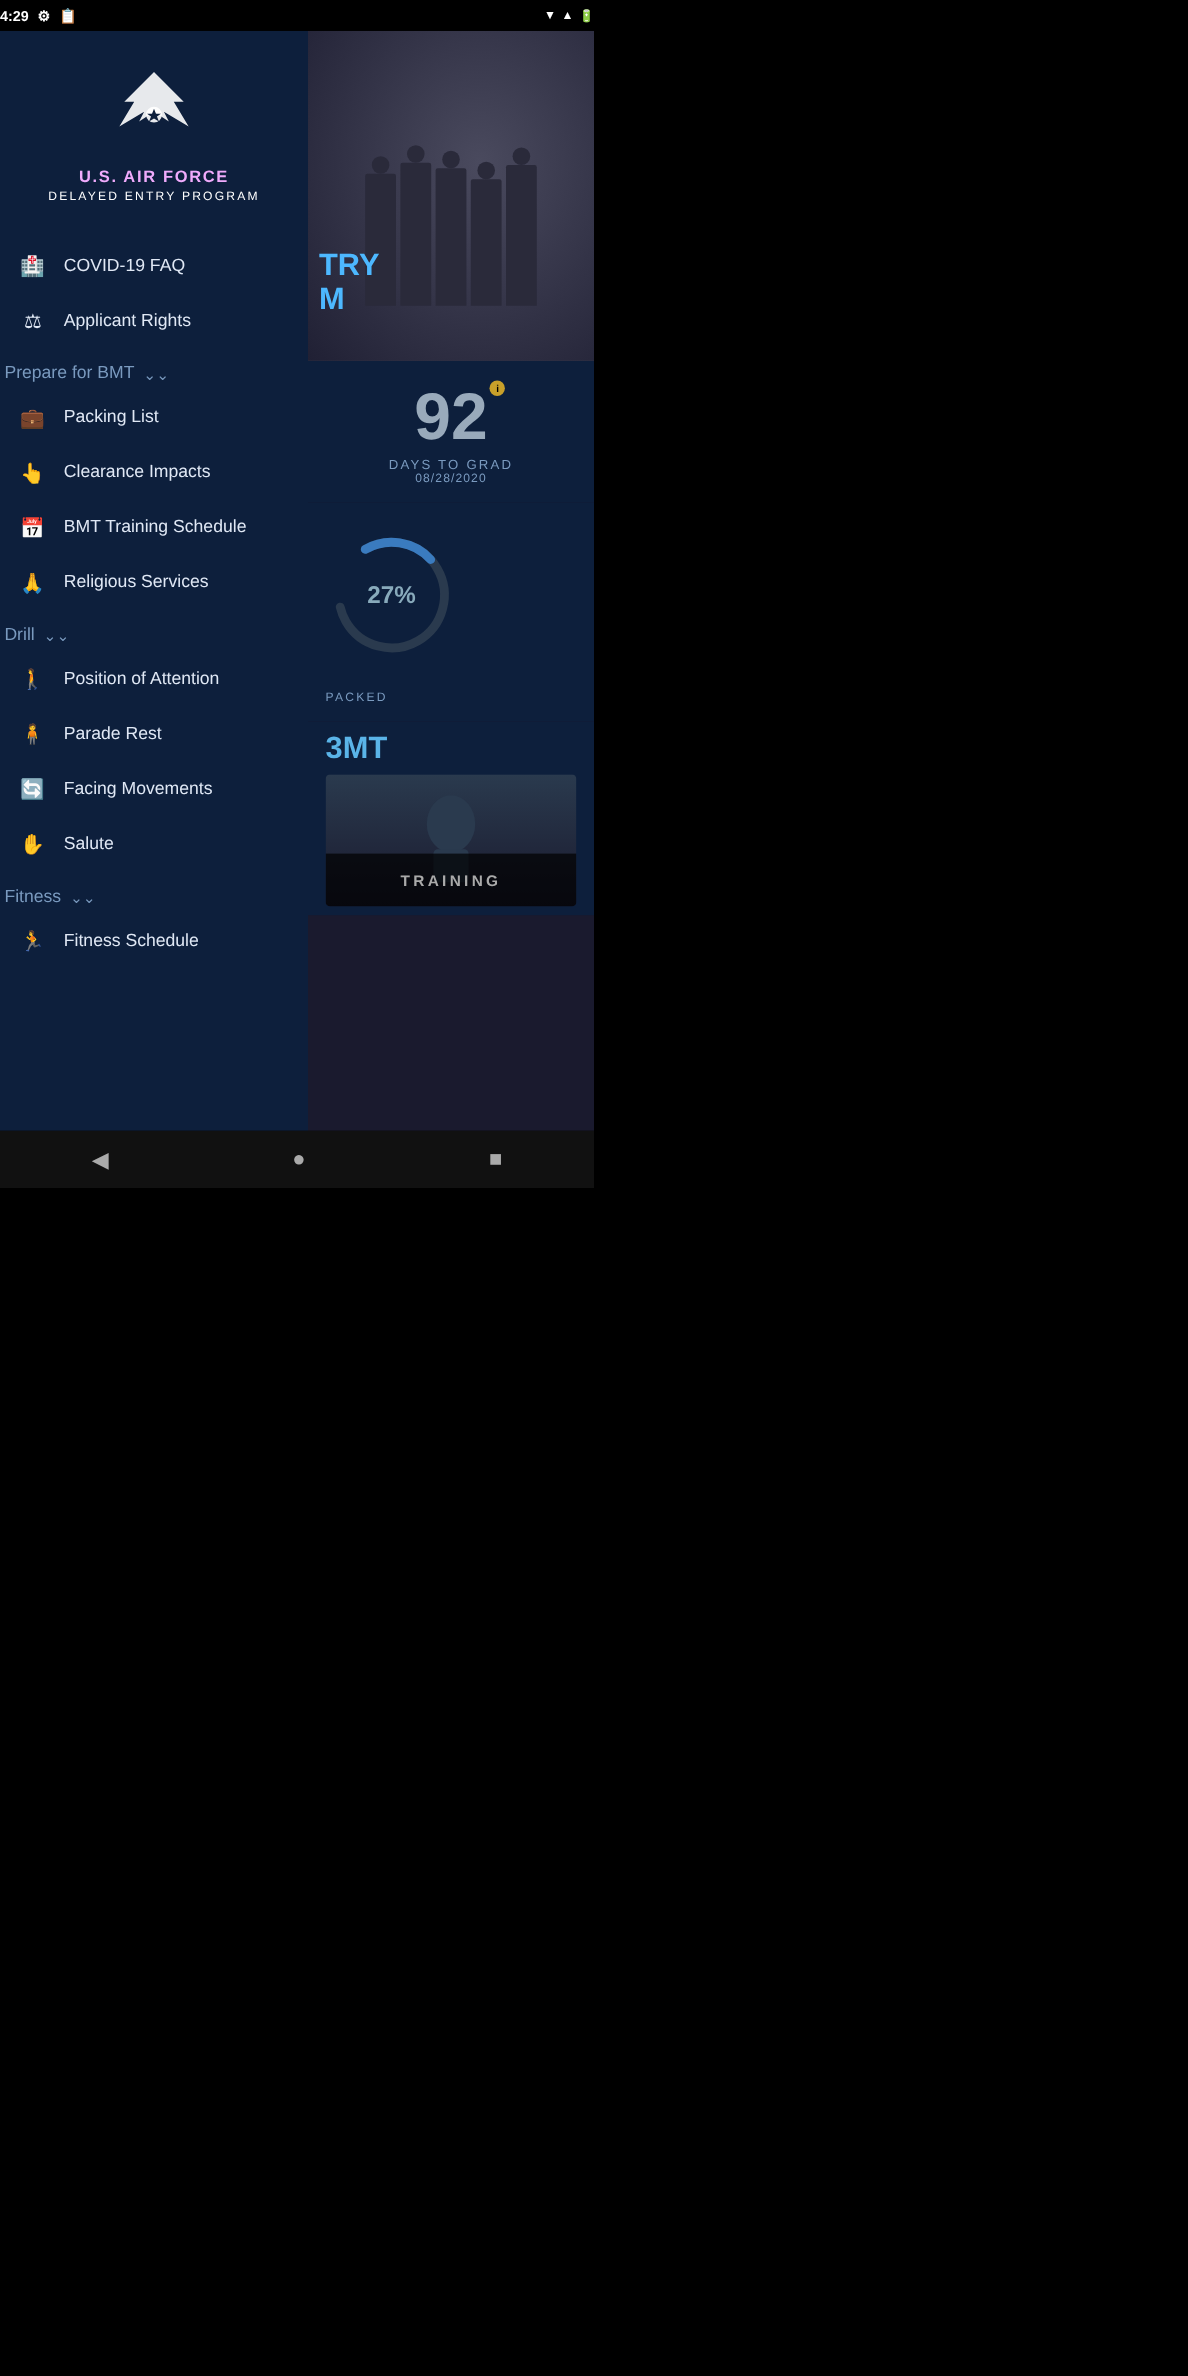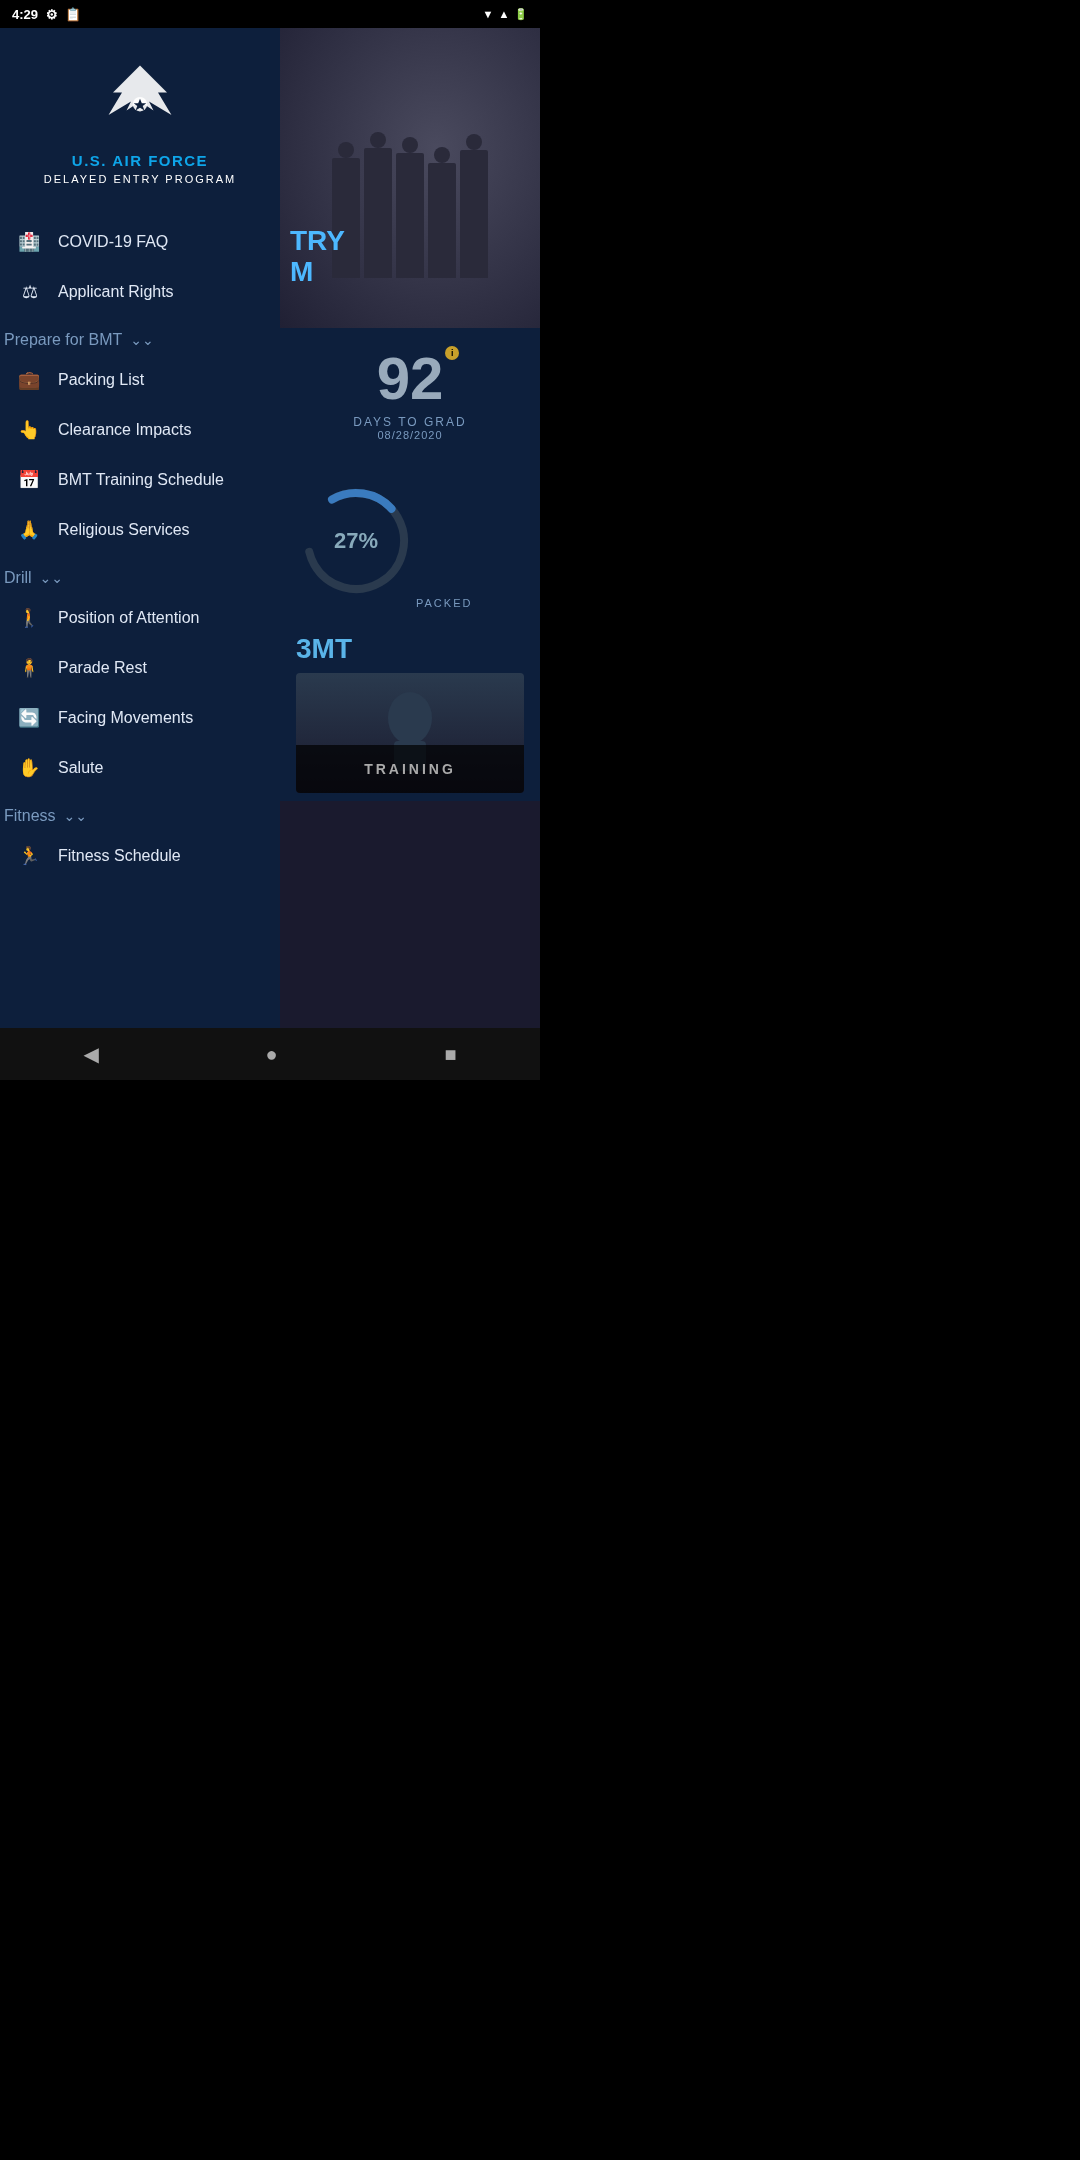"4:29" .status-bar { padding: 0 12px -> 0 0 }
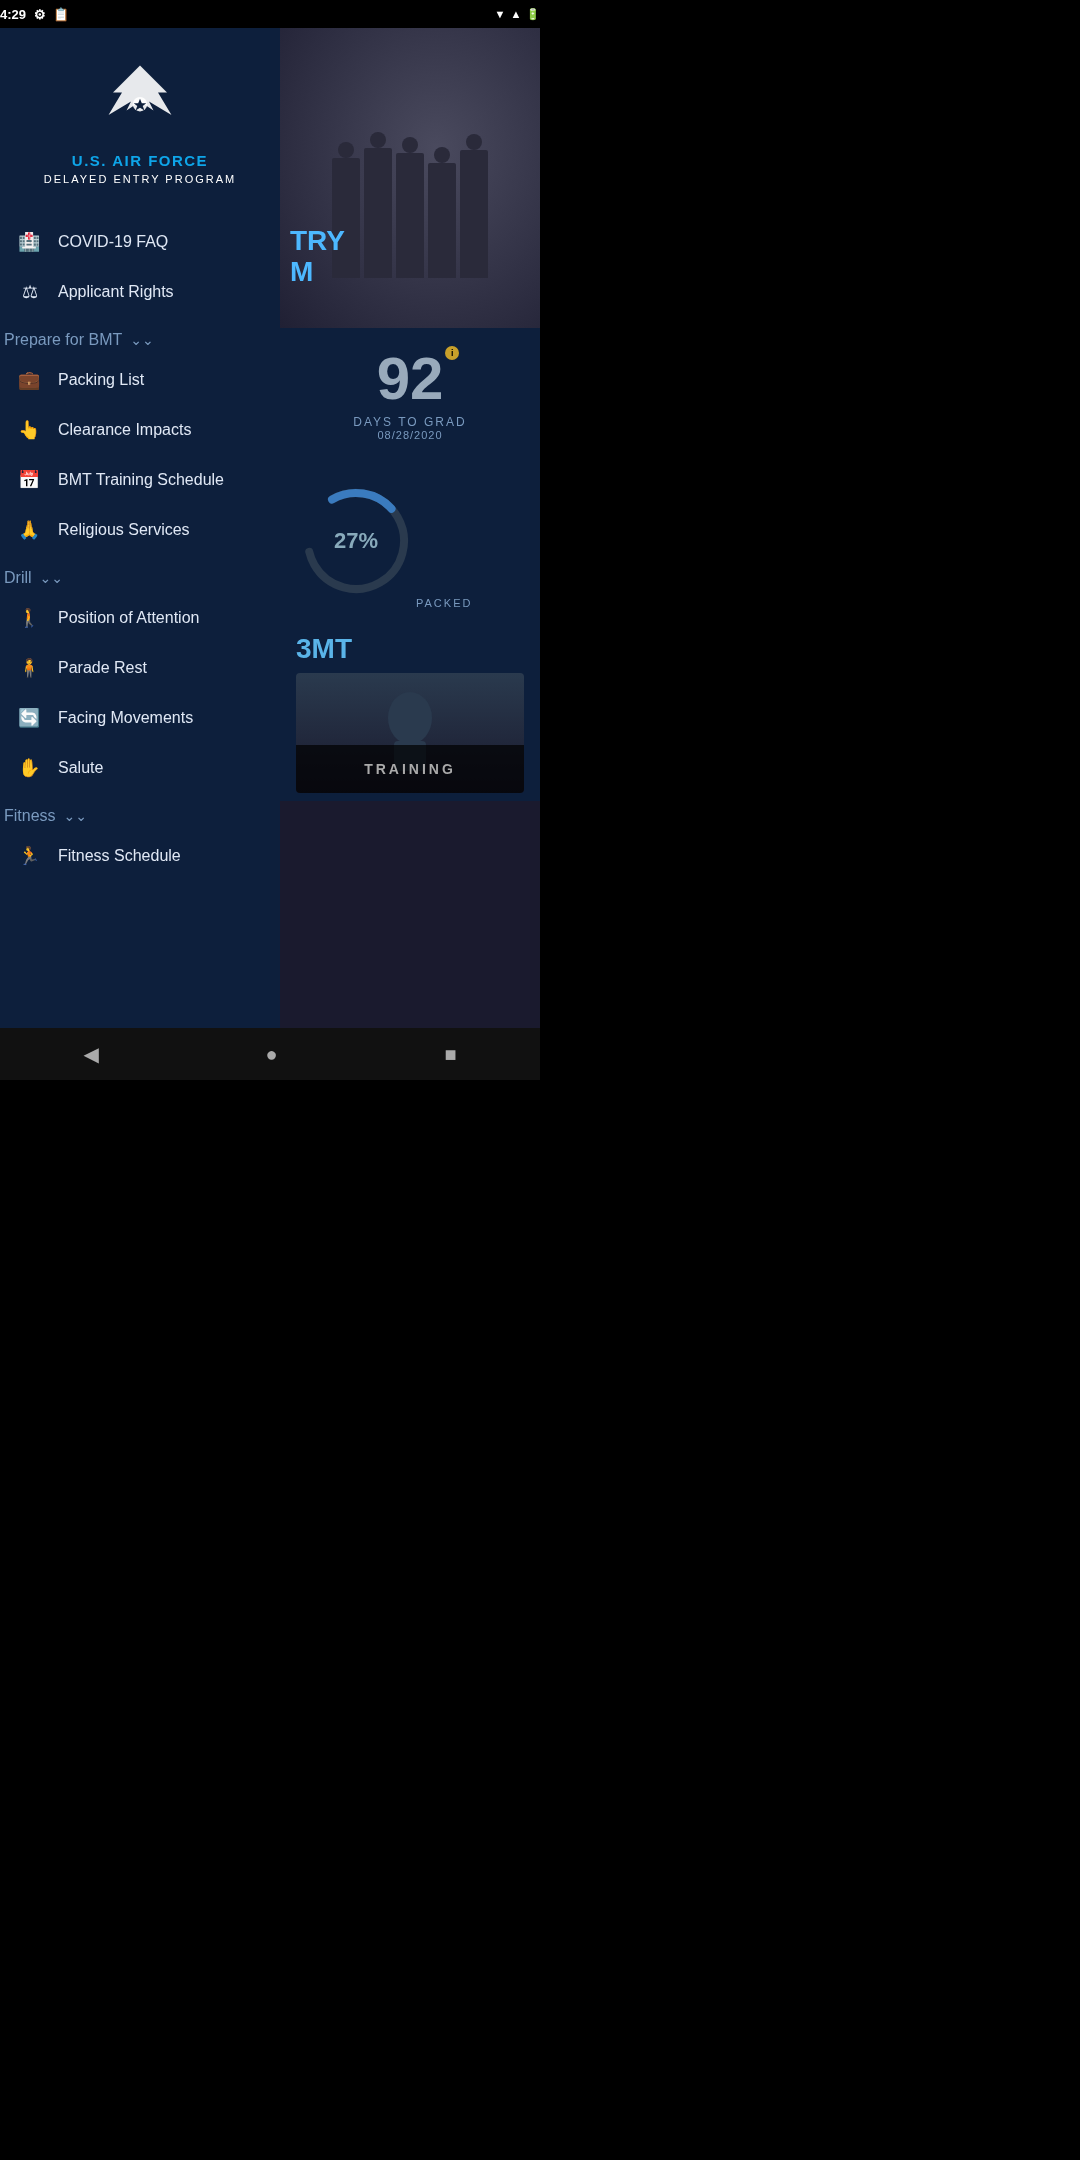"U.S. AIR FORCE" .app-title { color: #0ea5e9 -> #f0abfc }
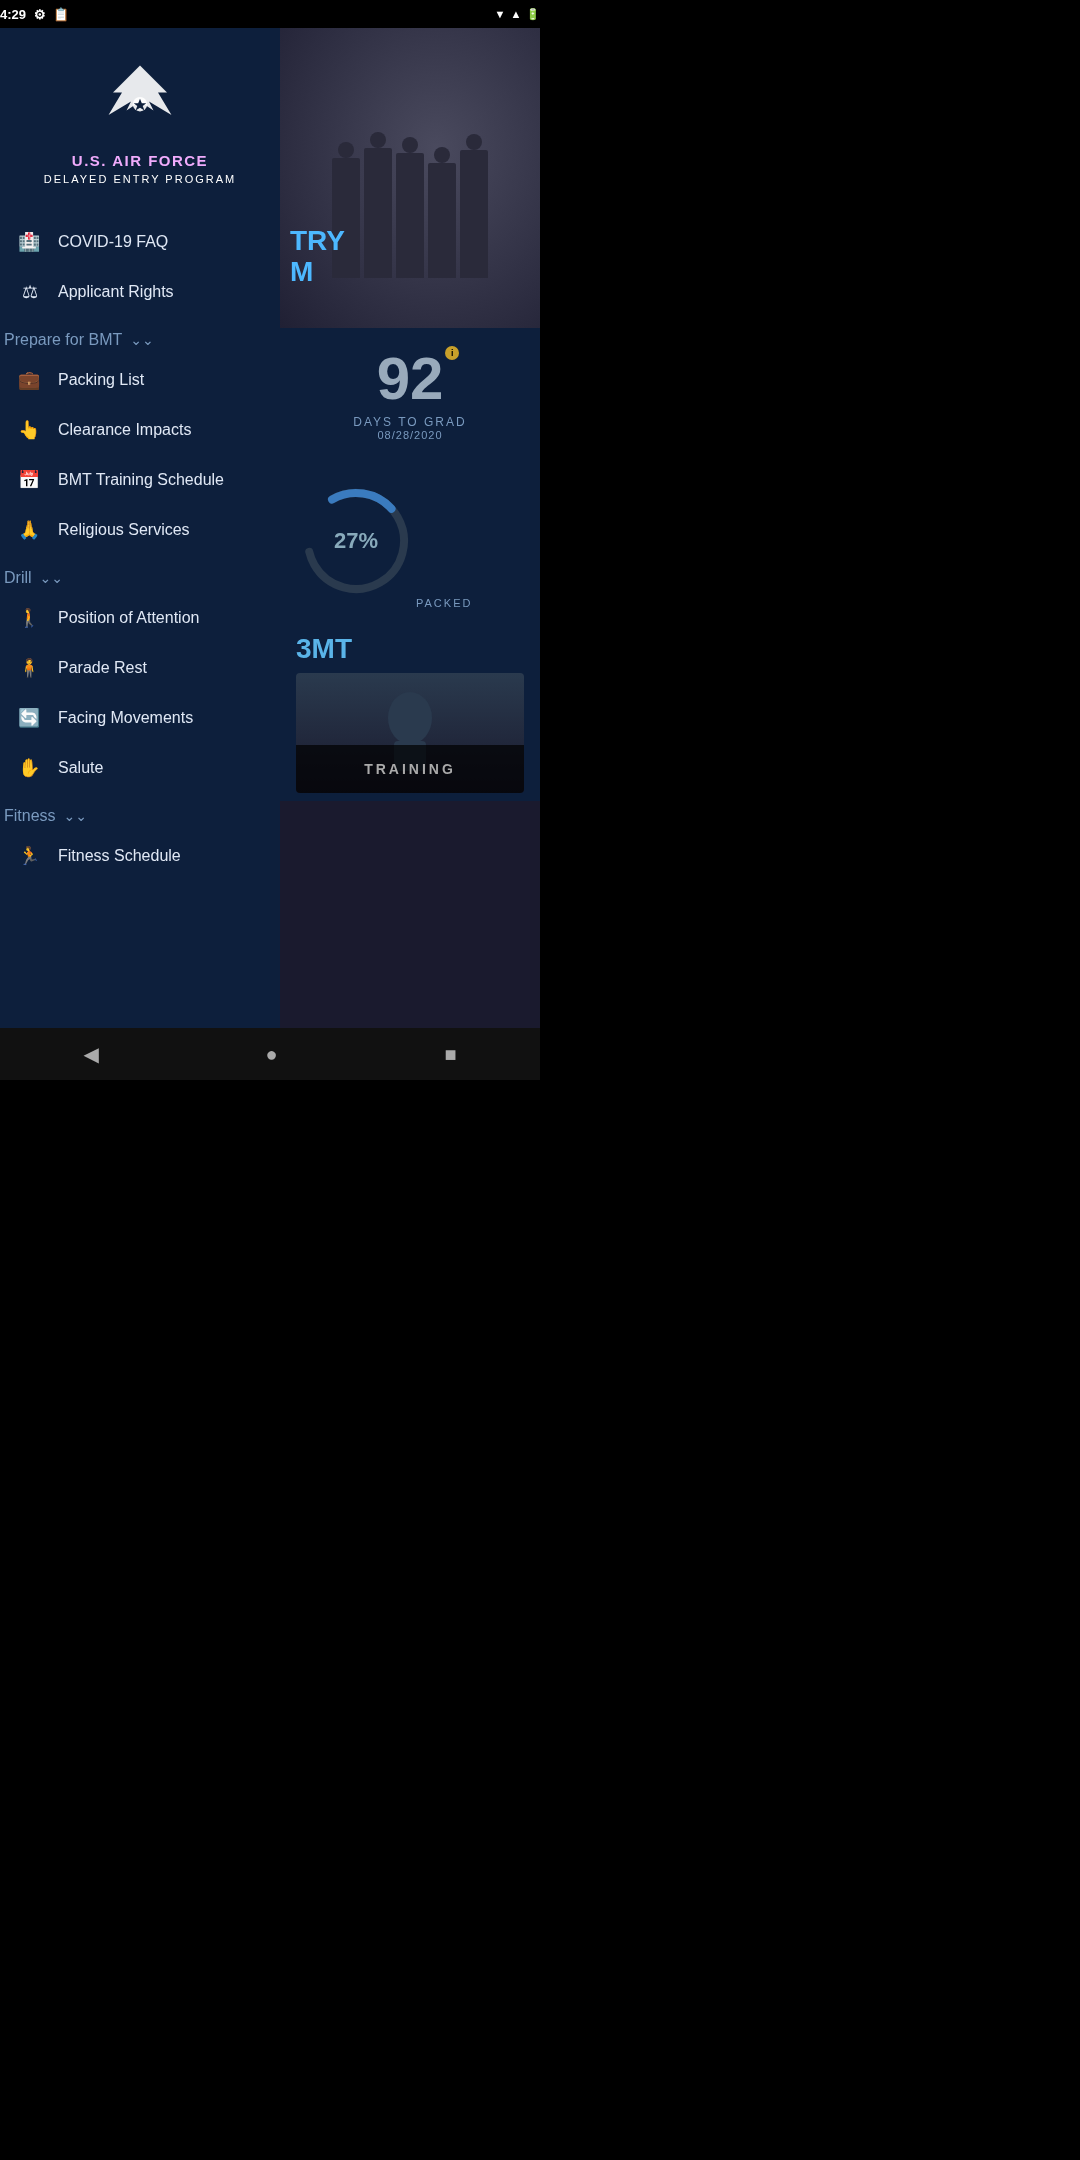"27%" .progress-section { align-items: flex-end -> flex-start; flex-direction: none -> column }
